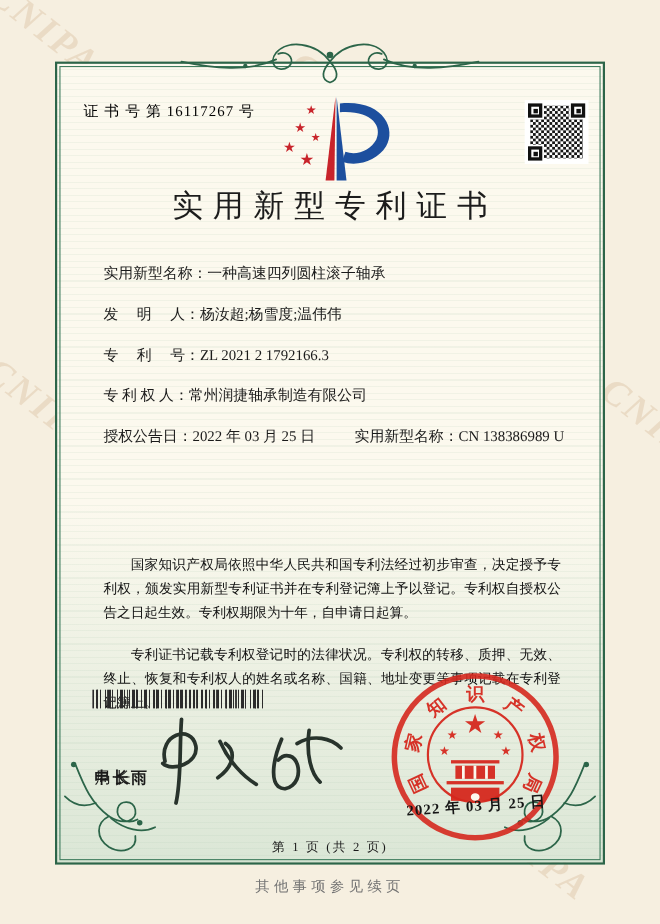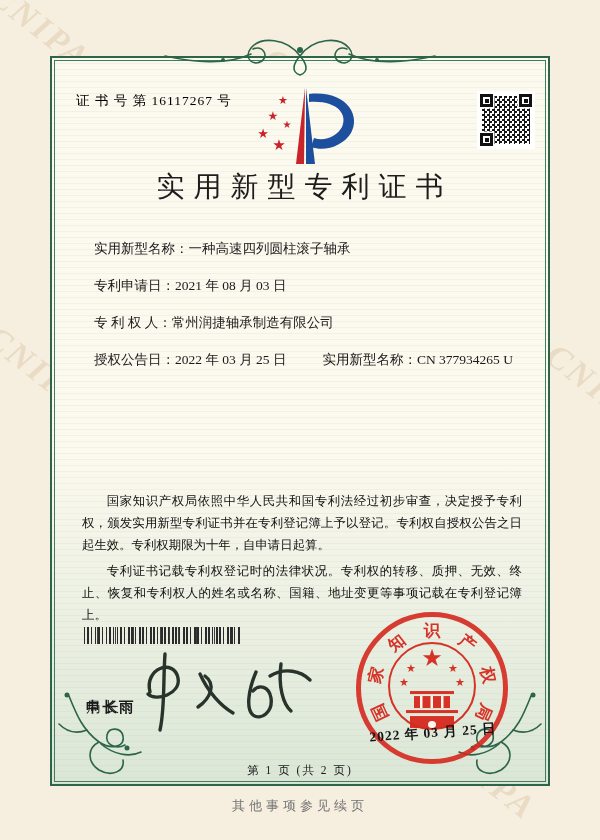"发 明 人：" div.field-row { html: none -> <div> <span>发 明 人：</span> <span>杨汝超;杨雪度;温伟伟</span> </div> }
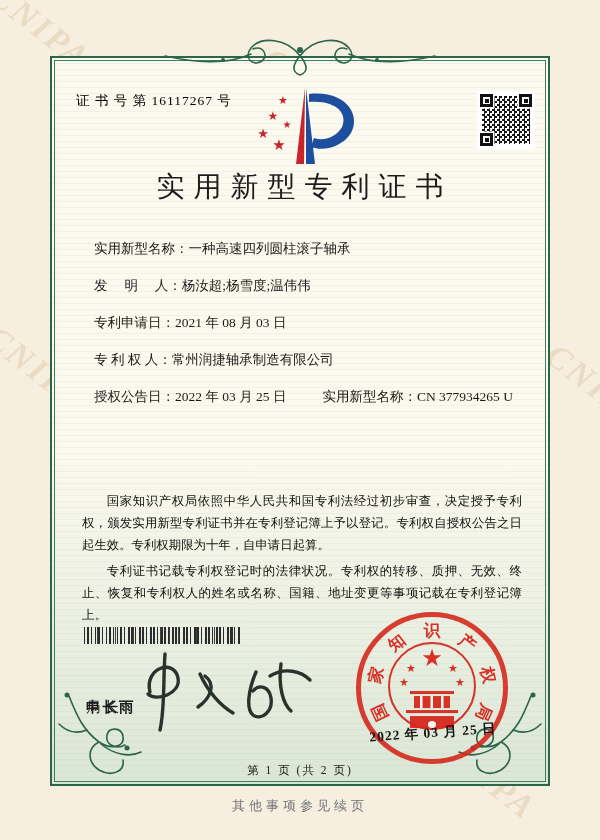"专 利 号：" div.field-row { html: none -> <div> <span>专 利 号：</span> <span>ZL 2021 2 1792166.3</span> </div> }
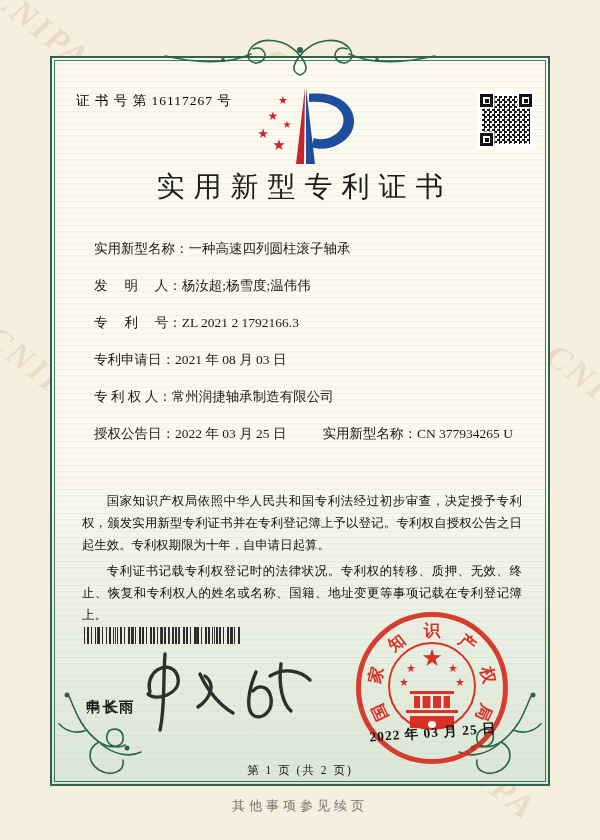"专利申请日：" div.field-row { html: <div> <span>专利申请日：</span> <span>2021 年 08 月 03 日</span> </div> -> none }
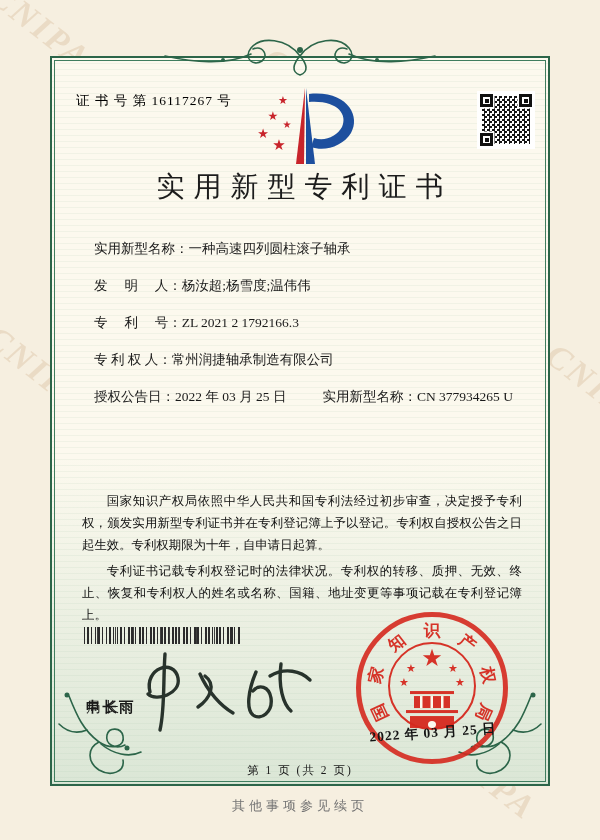"CN 377934265 U" span.field-value { text: 377934265 -> 138386989 }
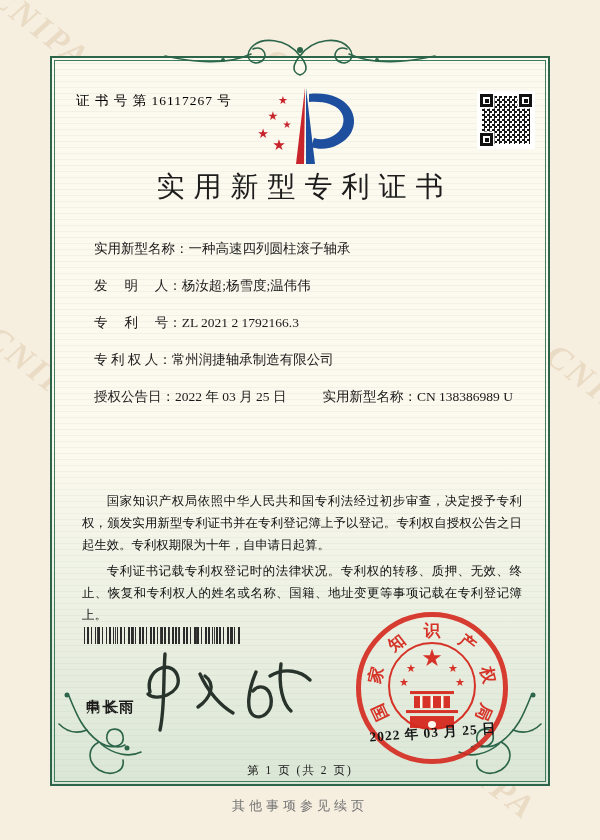"国家知识产权局依照中华人民共和国专利法经过初步审查，决定授予专利权，颁发实用新型" .paragraphs p { margin: 4px -> 16px }
